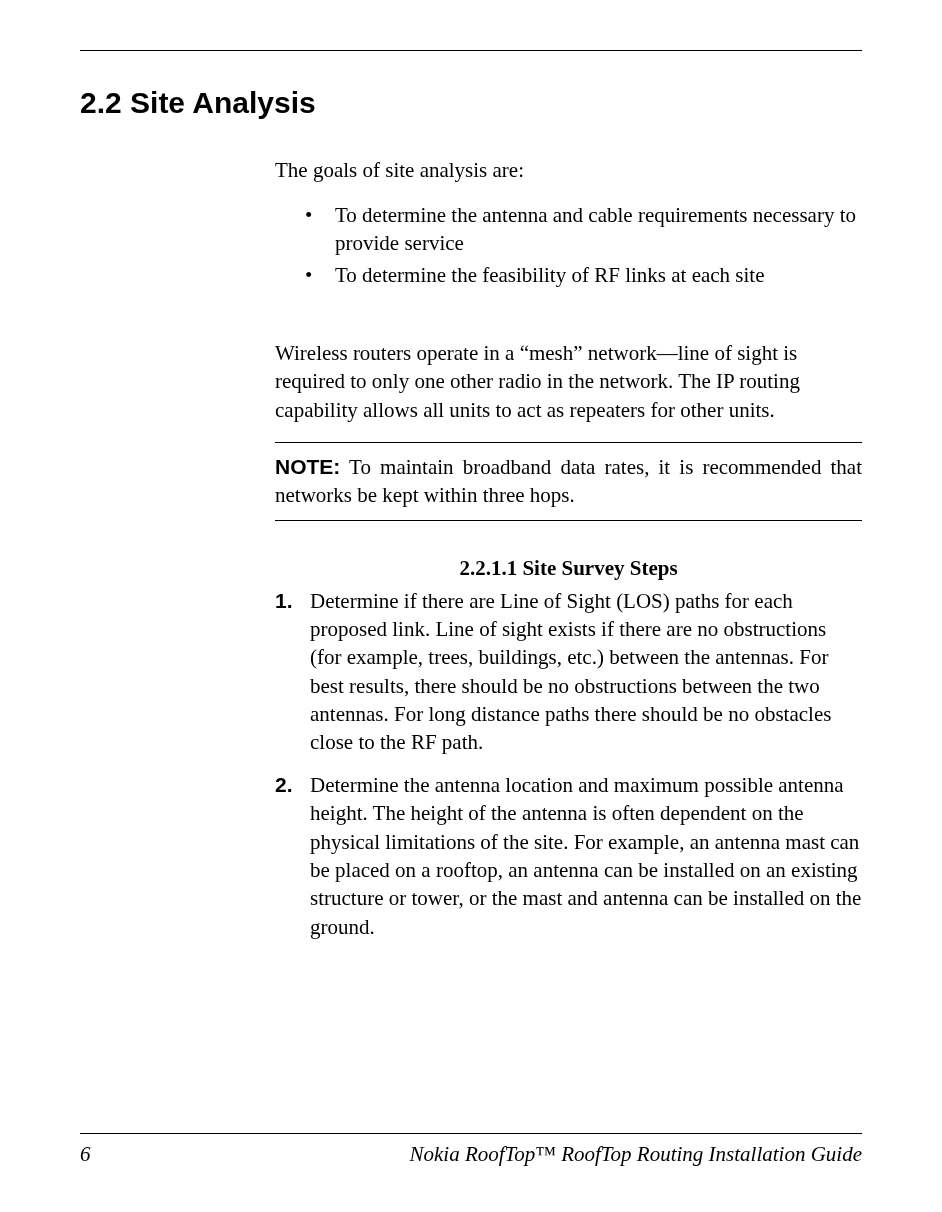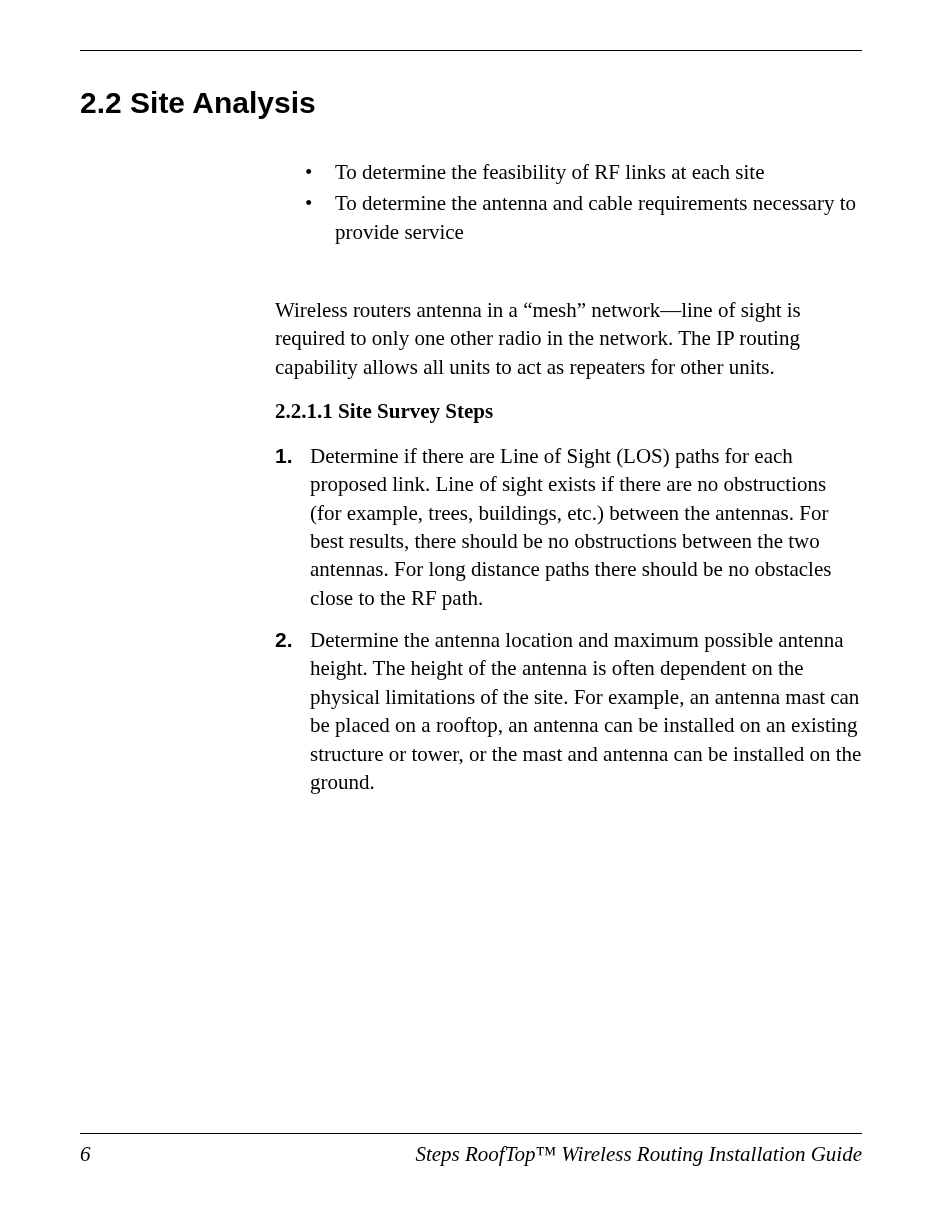"The goals of site analysis" p.intro-text { html: none -> <p>The goals of site analysis are:</p> }
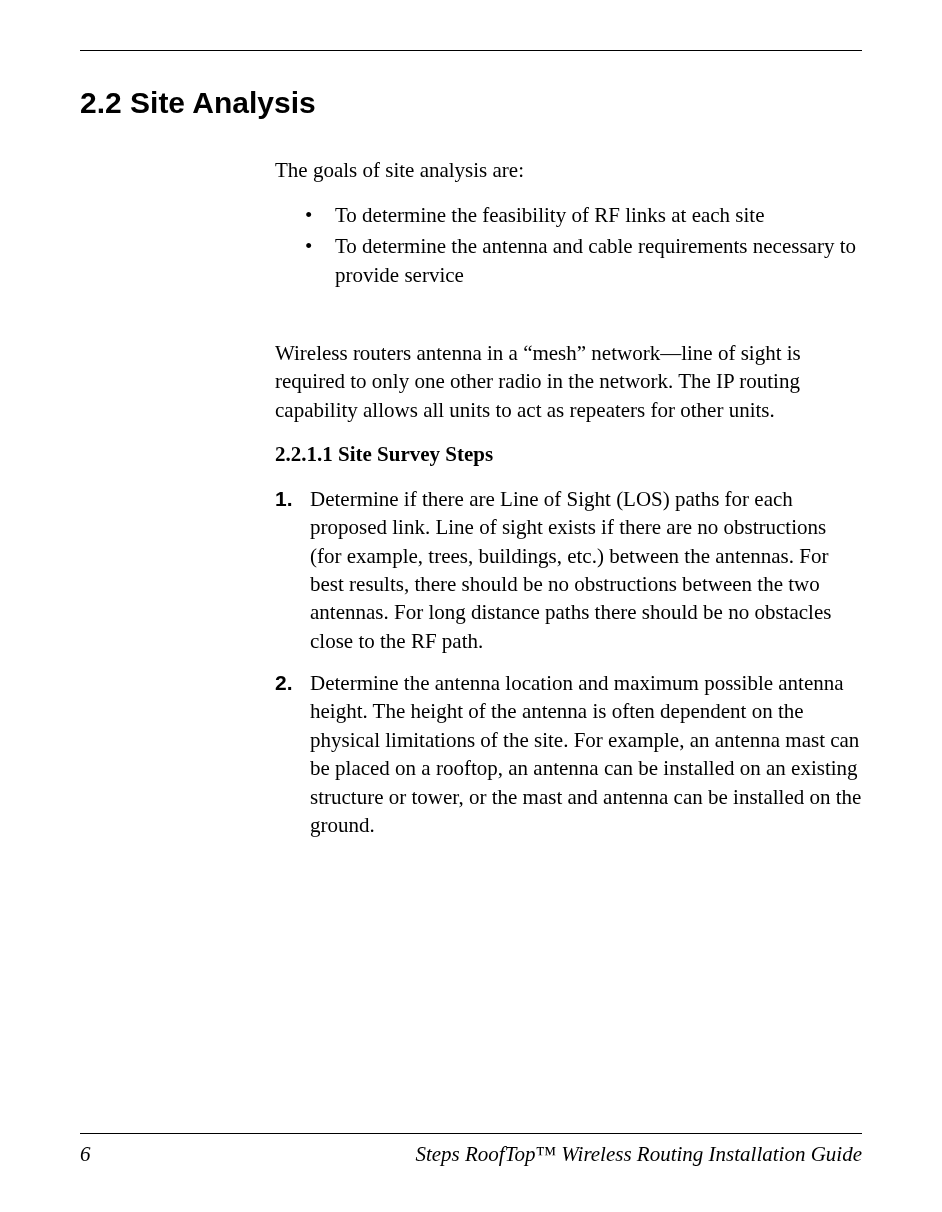"To determine the feasibility of" li { order: before "To determine the antenna and" -> after "To determine the antenna and" }
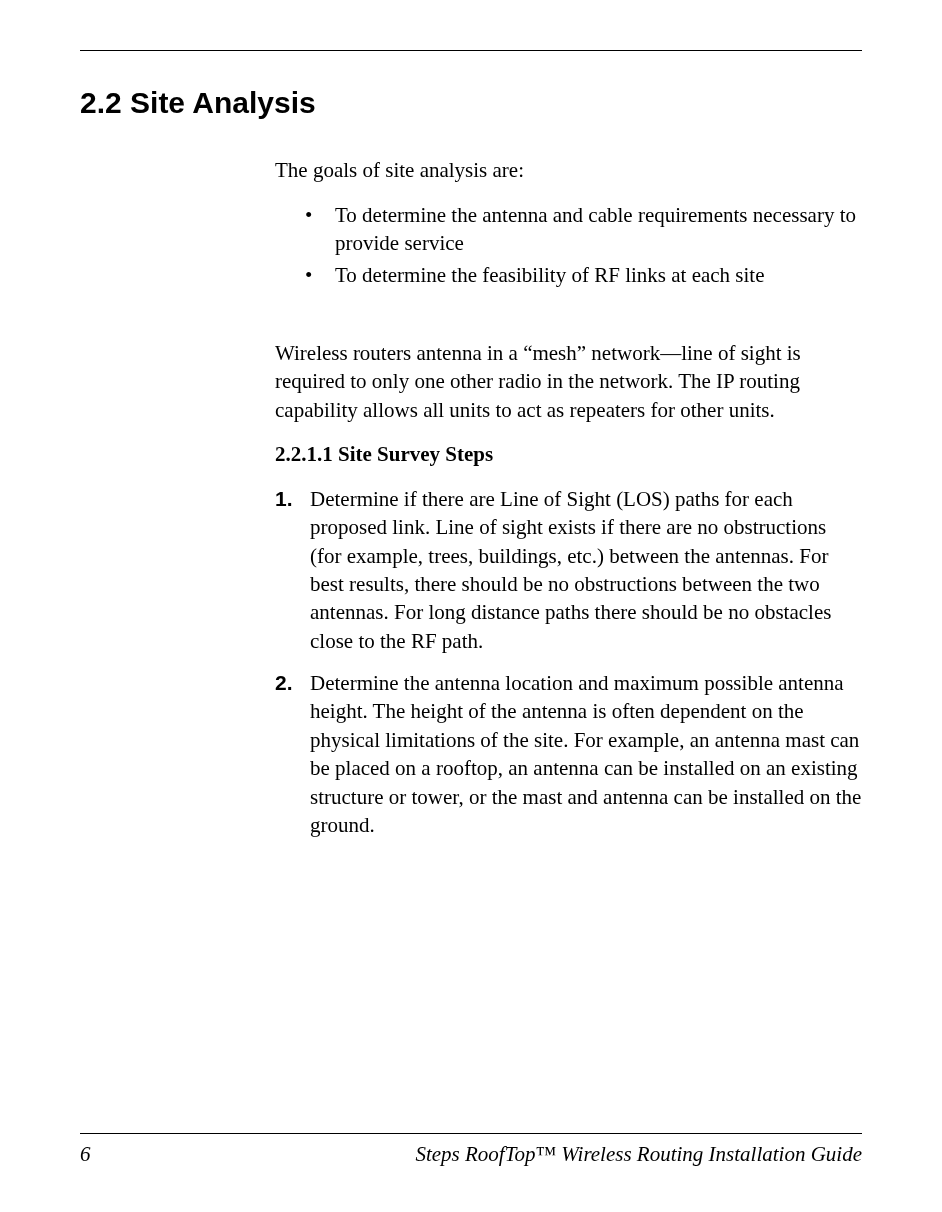"Wireless routers antenna in a" p.body-para { text: antenna -> operate }
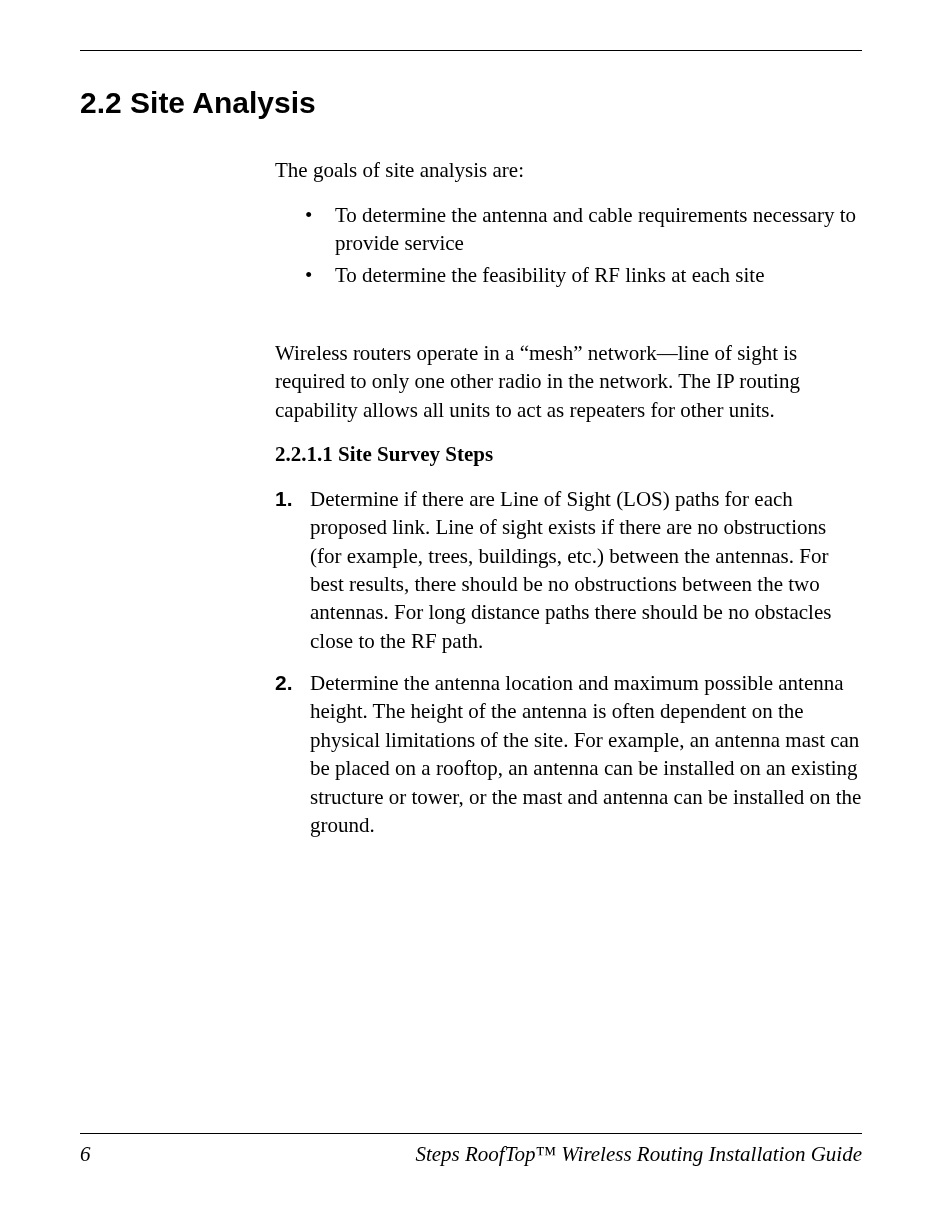"NOTE: To maintain broadband data" div.note-box { html: none -> <div> <span>NOTE:</span><span> To maintain broadband data rates, it is recommended that networks be kept within three hops.</span> </div> }
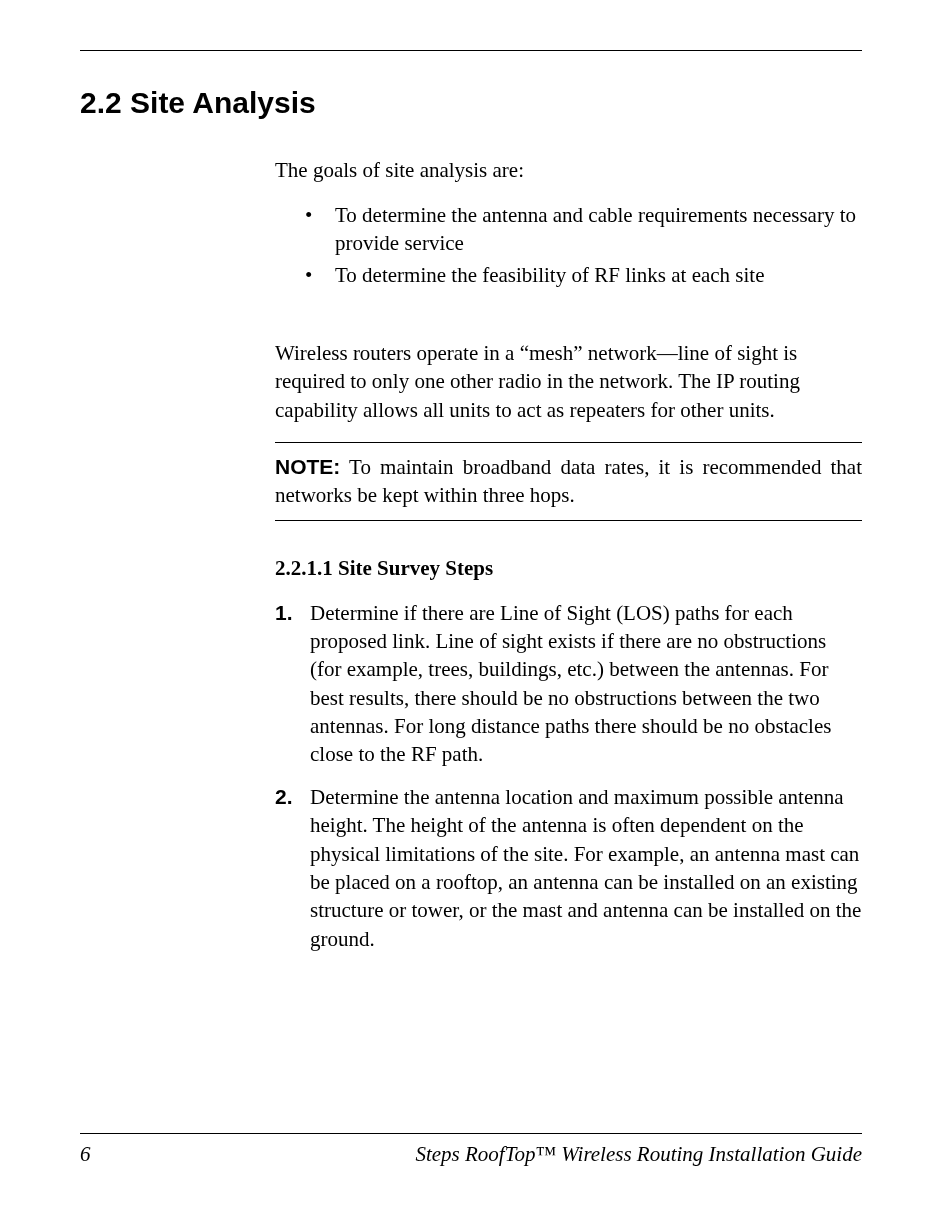"2.2.1.1 Site Survey Steps" .subsub-heading { margin-bottom: 18px -> 6px; text-align: none -> center }
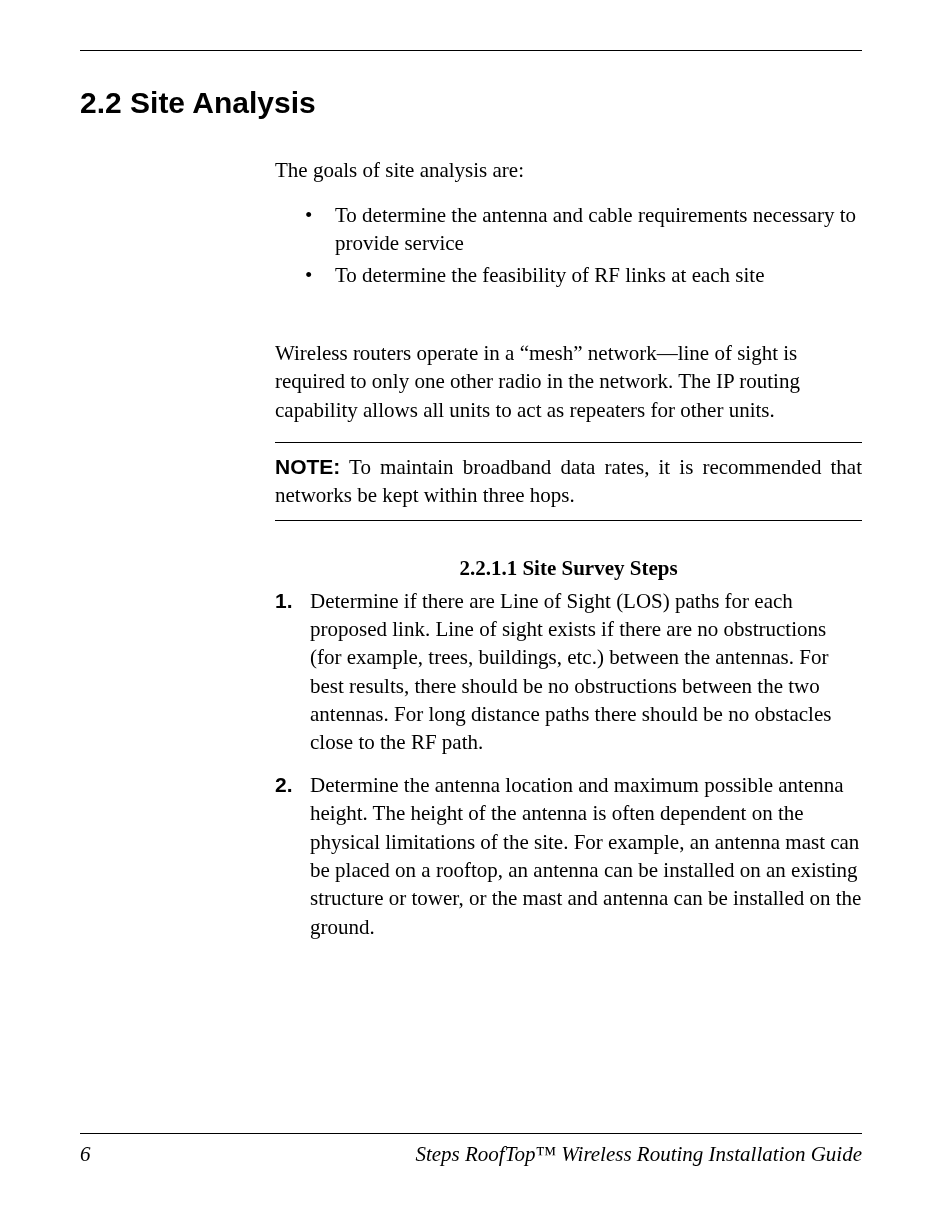"Steps RoofTop™ Wireless Routing" span { text: Steps RoofTop™ Wireless -> Nokia RoofTop™ RoofTop }
